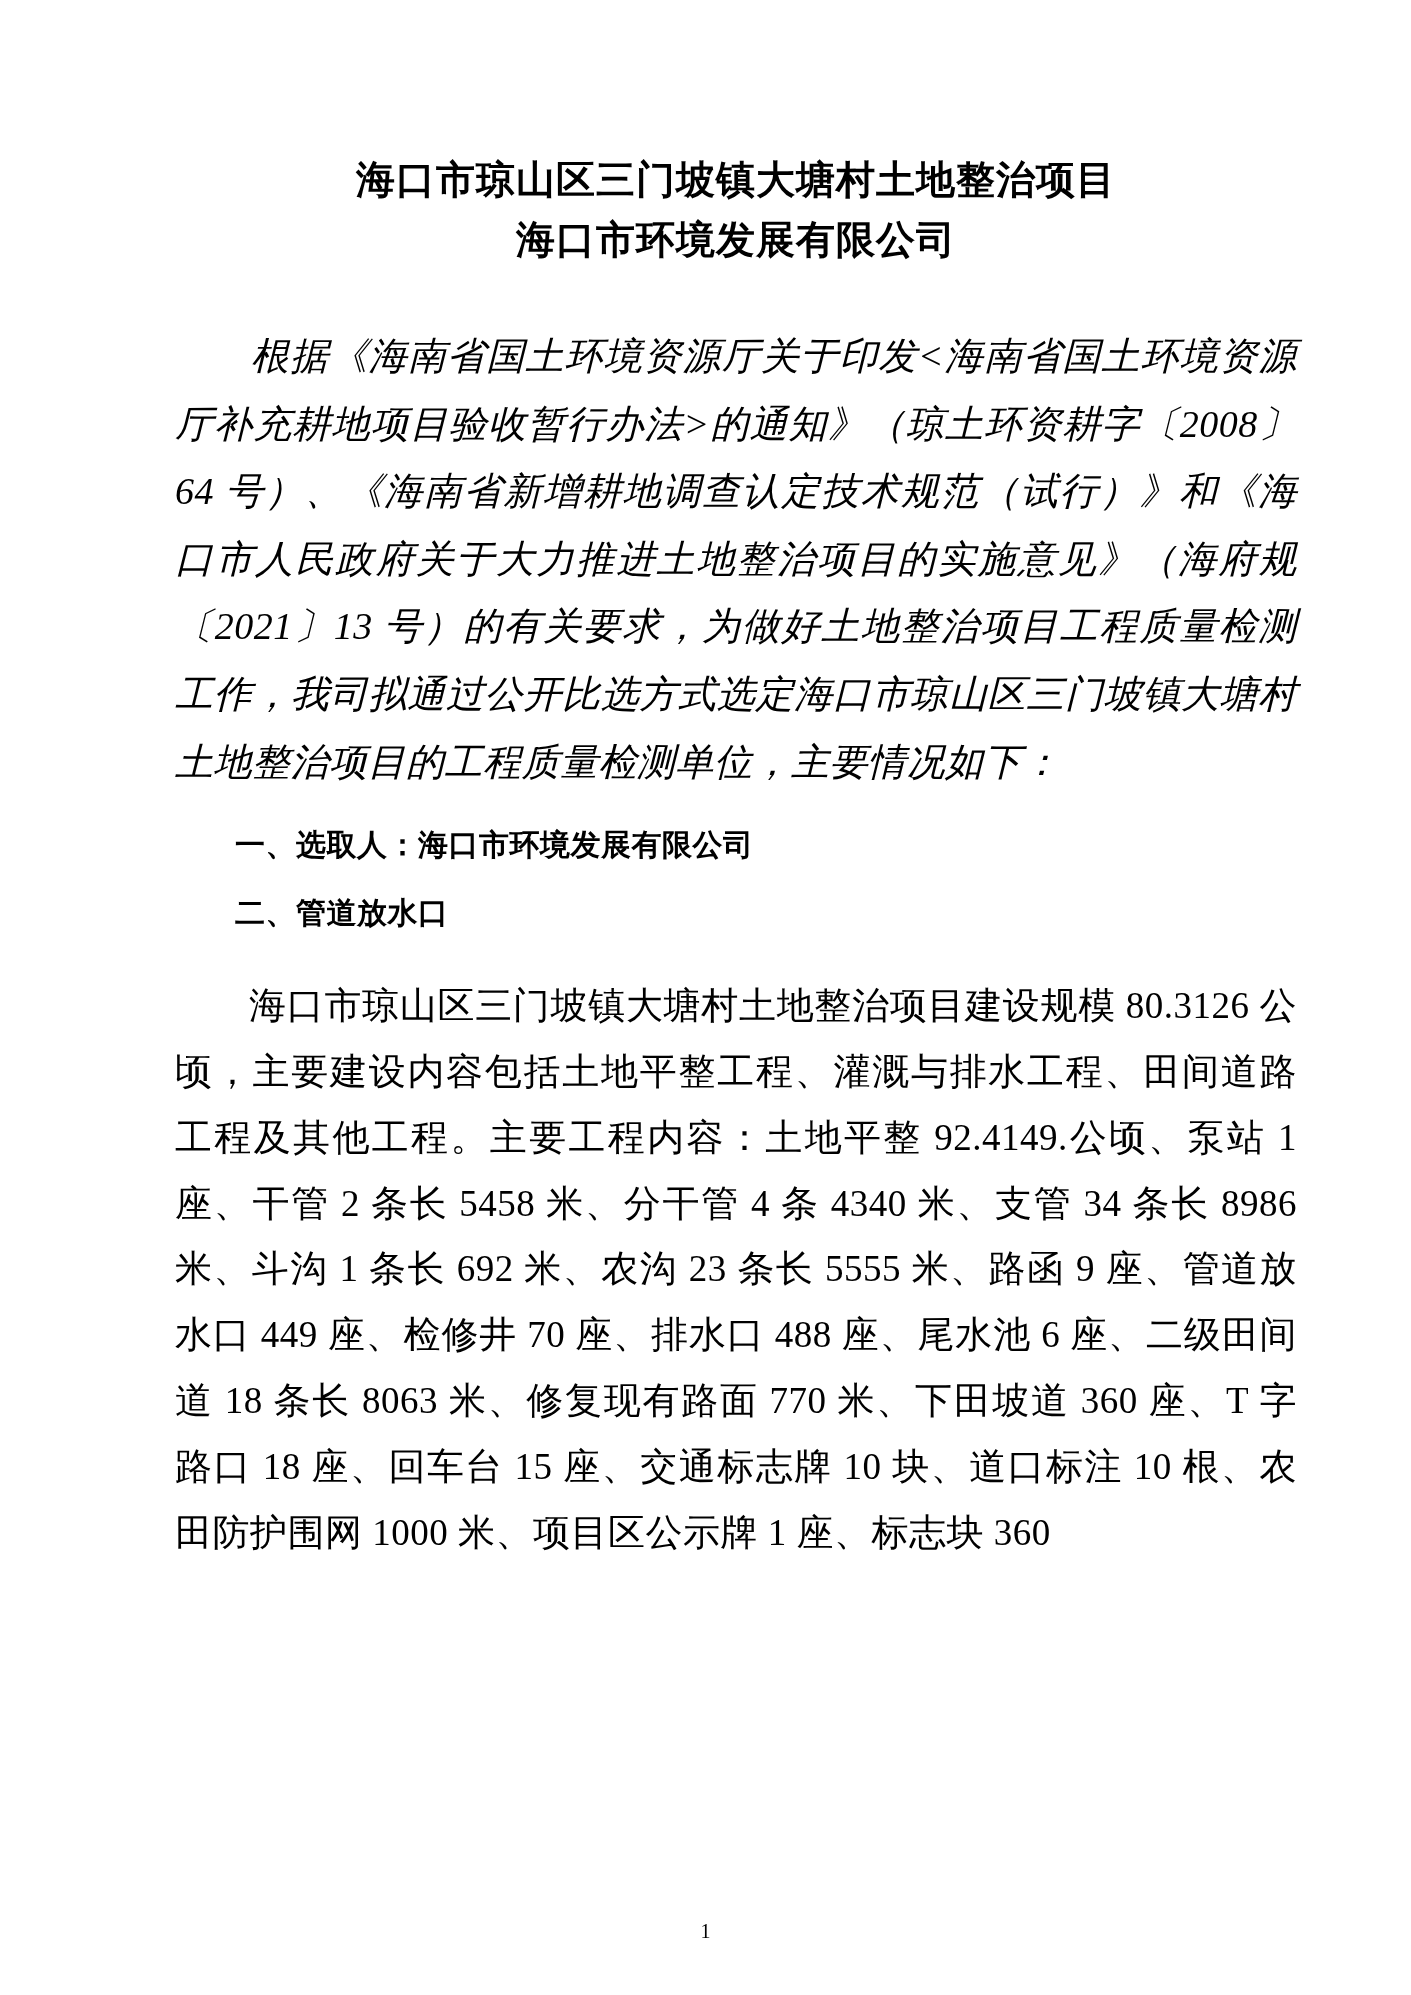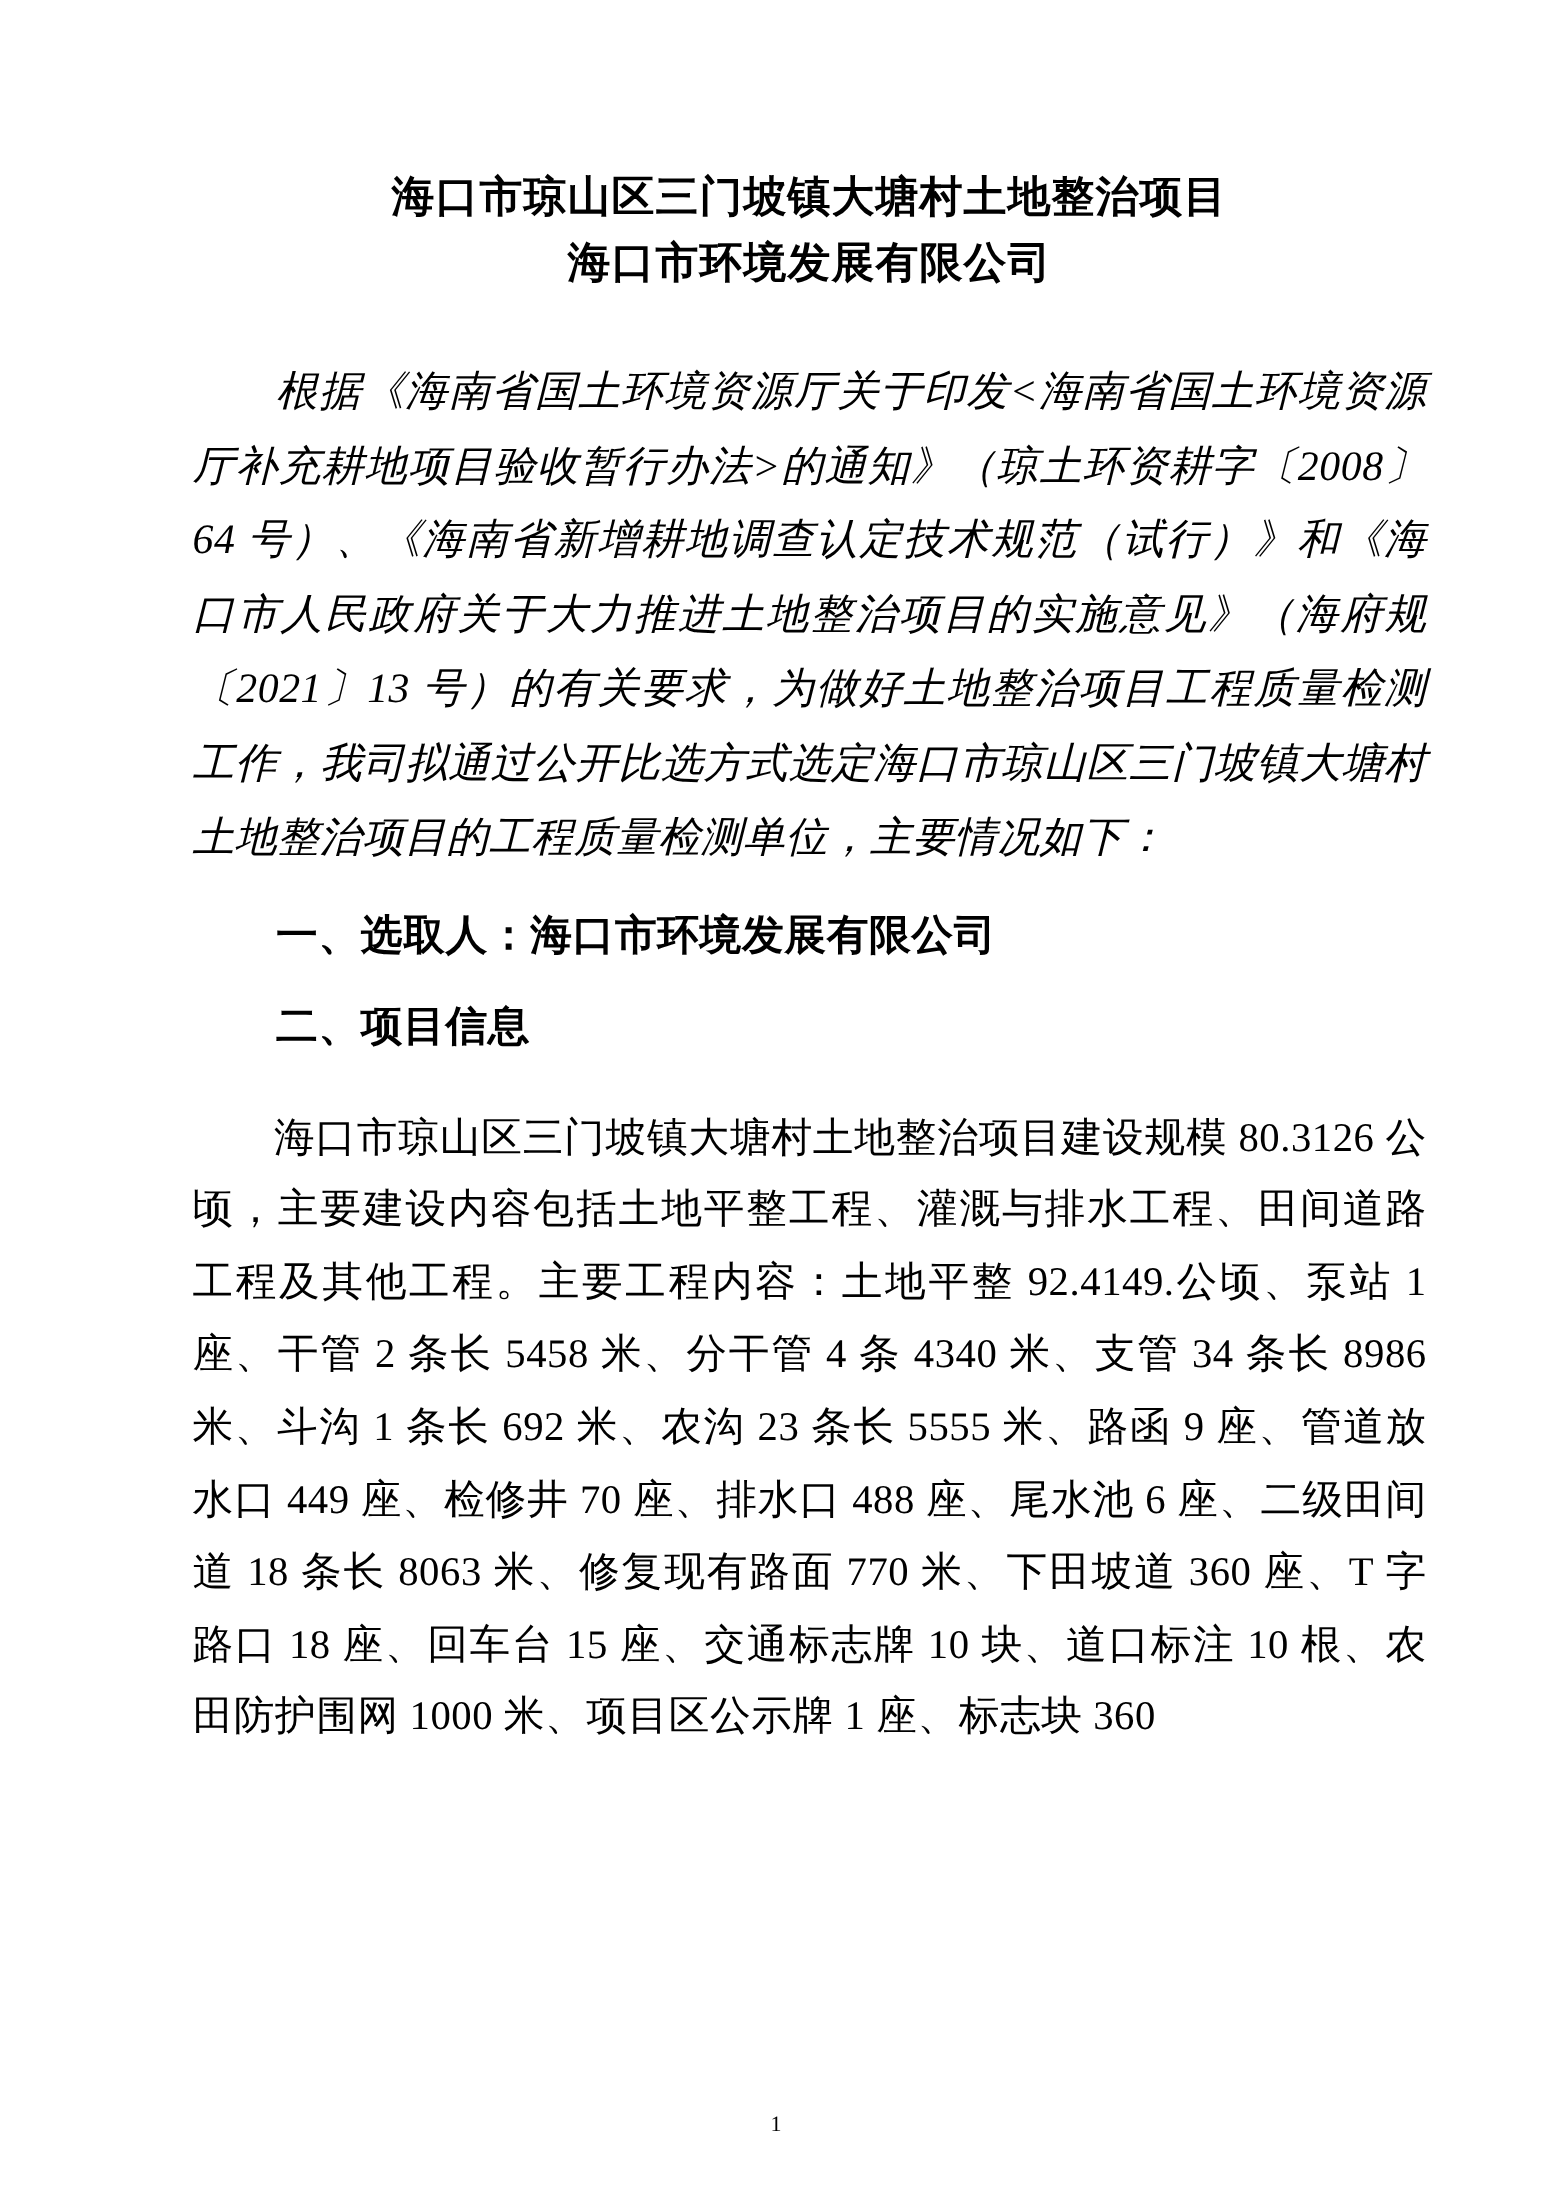"一、选取人：海口市环境发展有限公司" .heading-item { font-size: 38px -> 30px }
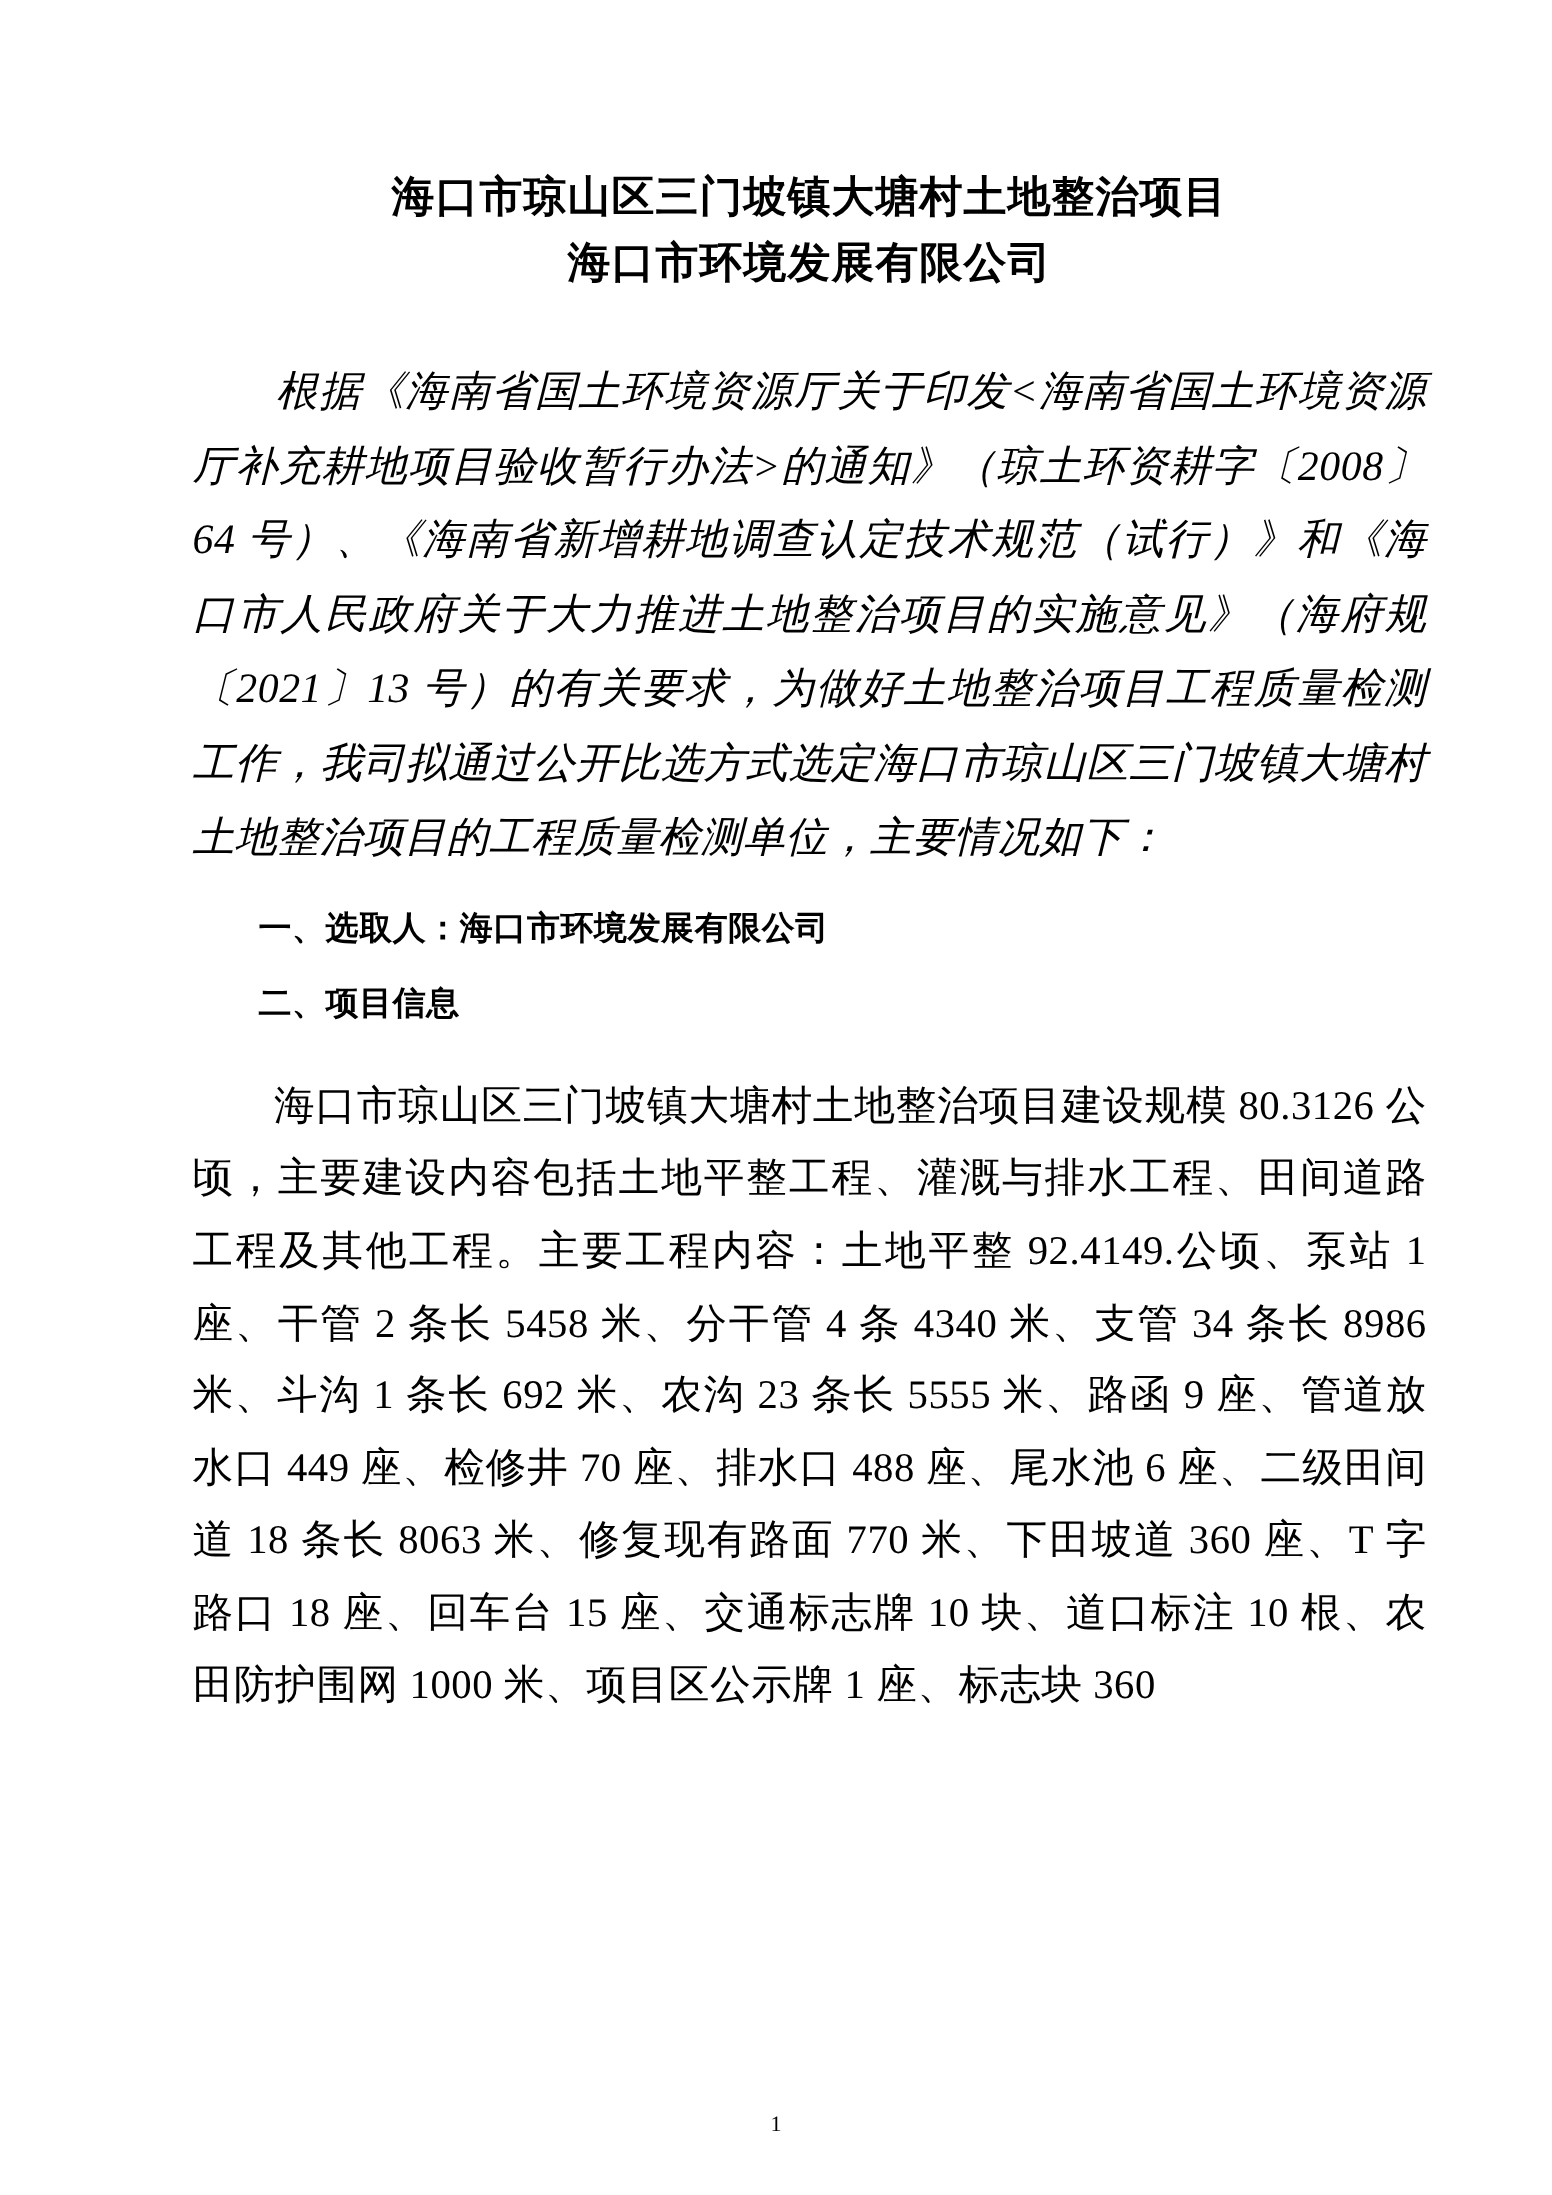"二、项目信息" p.heading-item { text: 项目信息 -> 管道放水口 }
